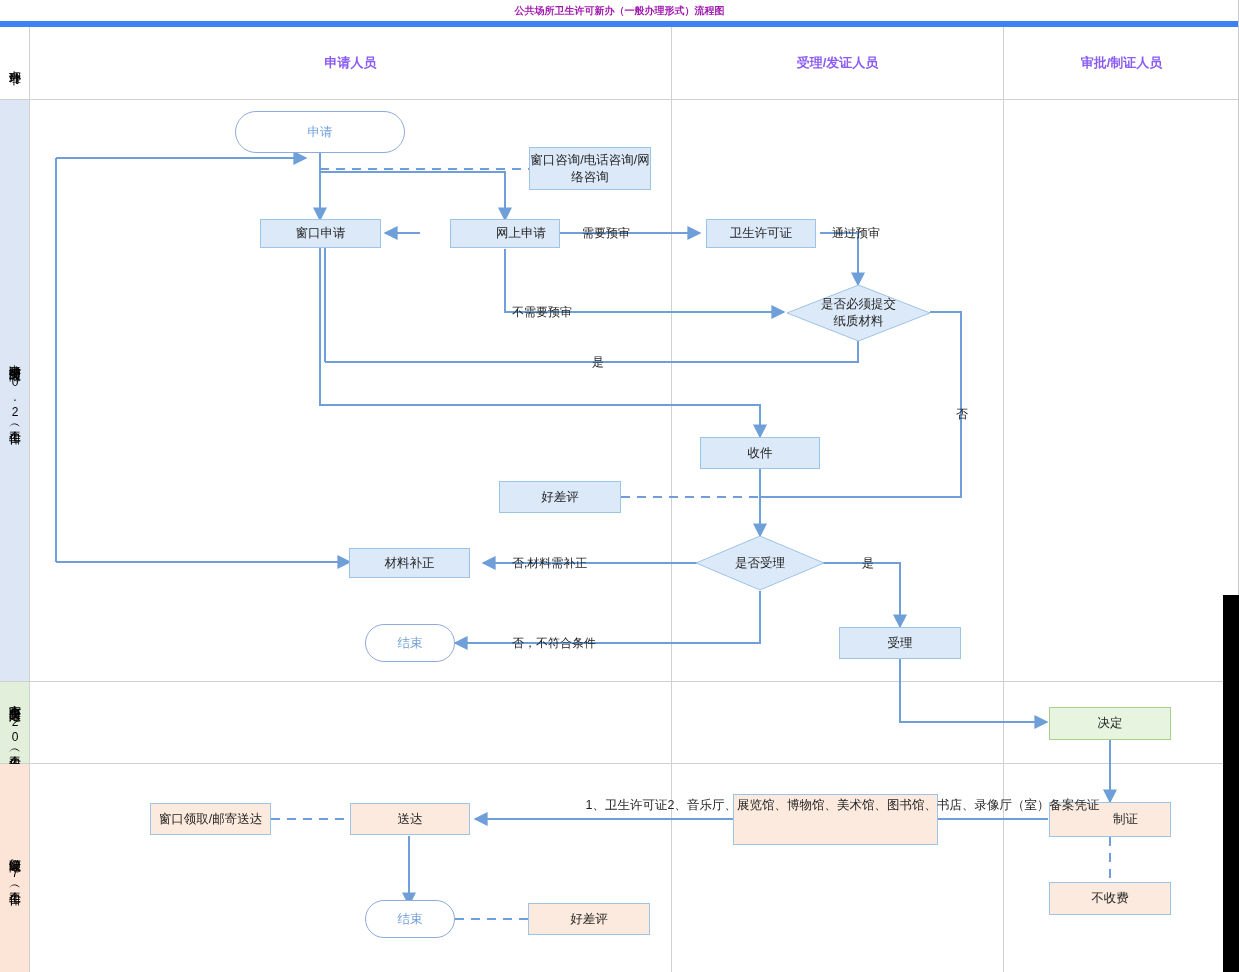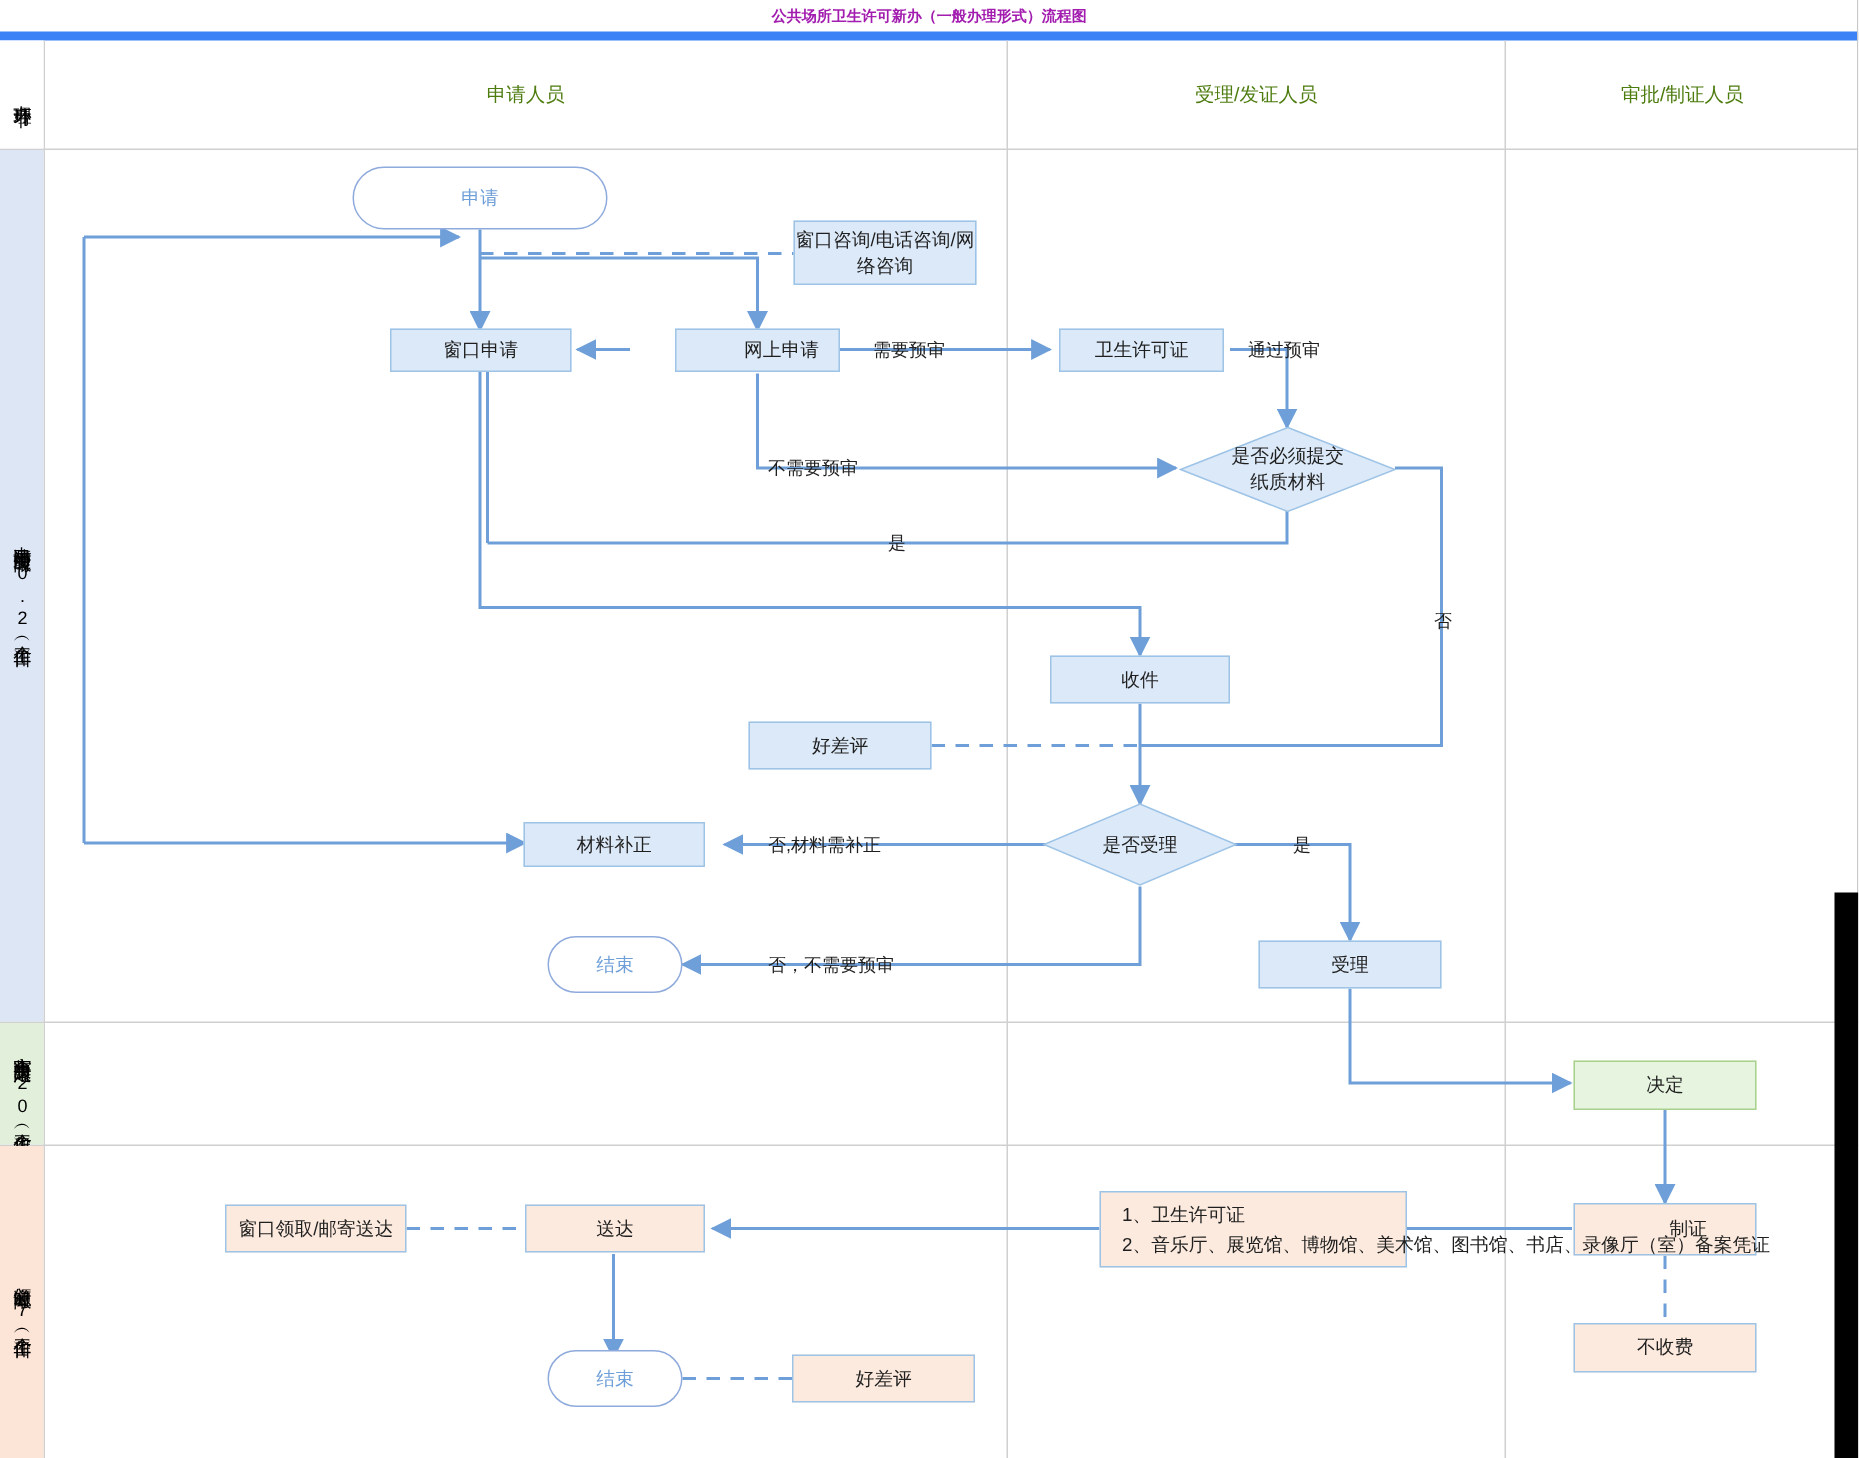"申请人员" .hdr { color: #4d7c0f -> #8b5cf6; font-weight: normal -> bold }
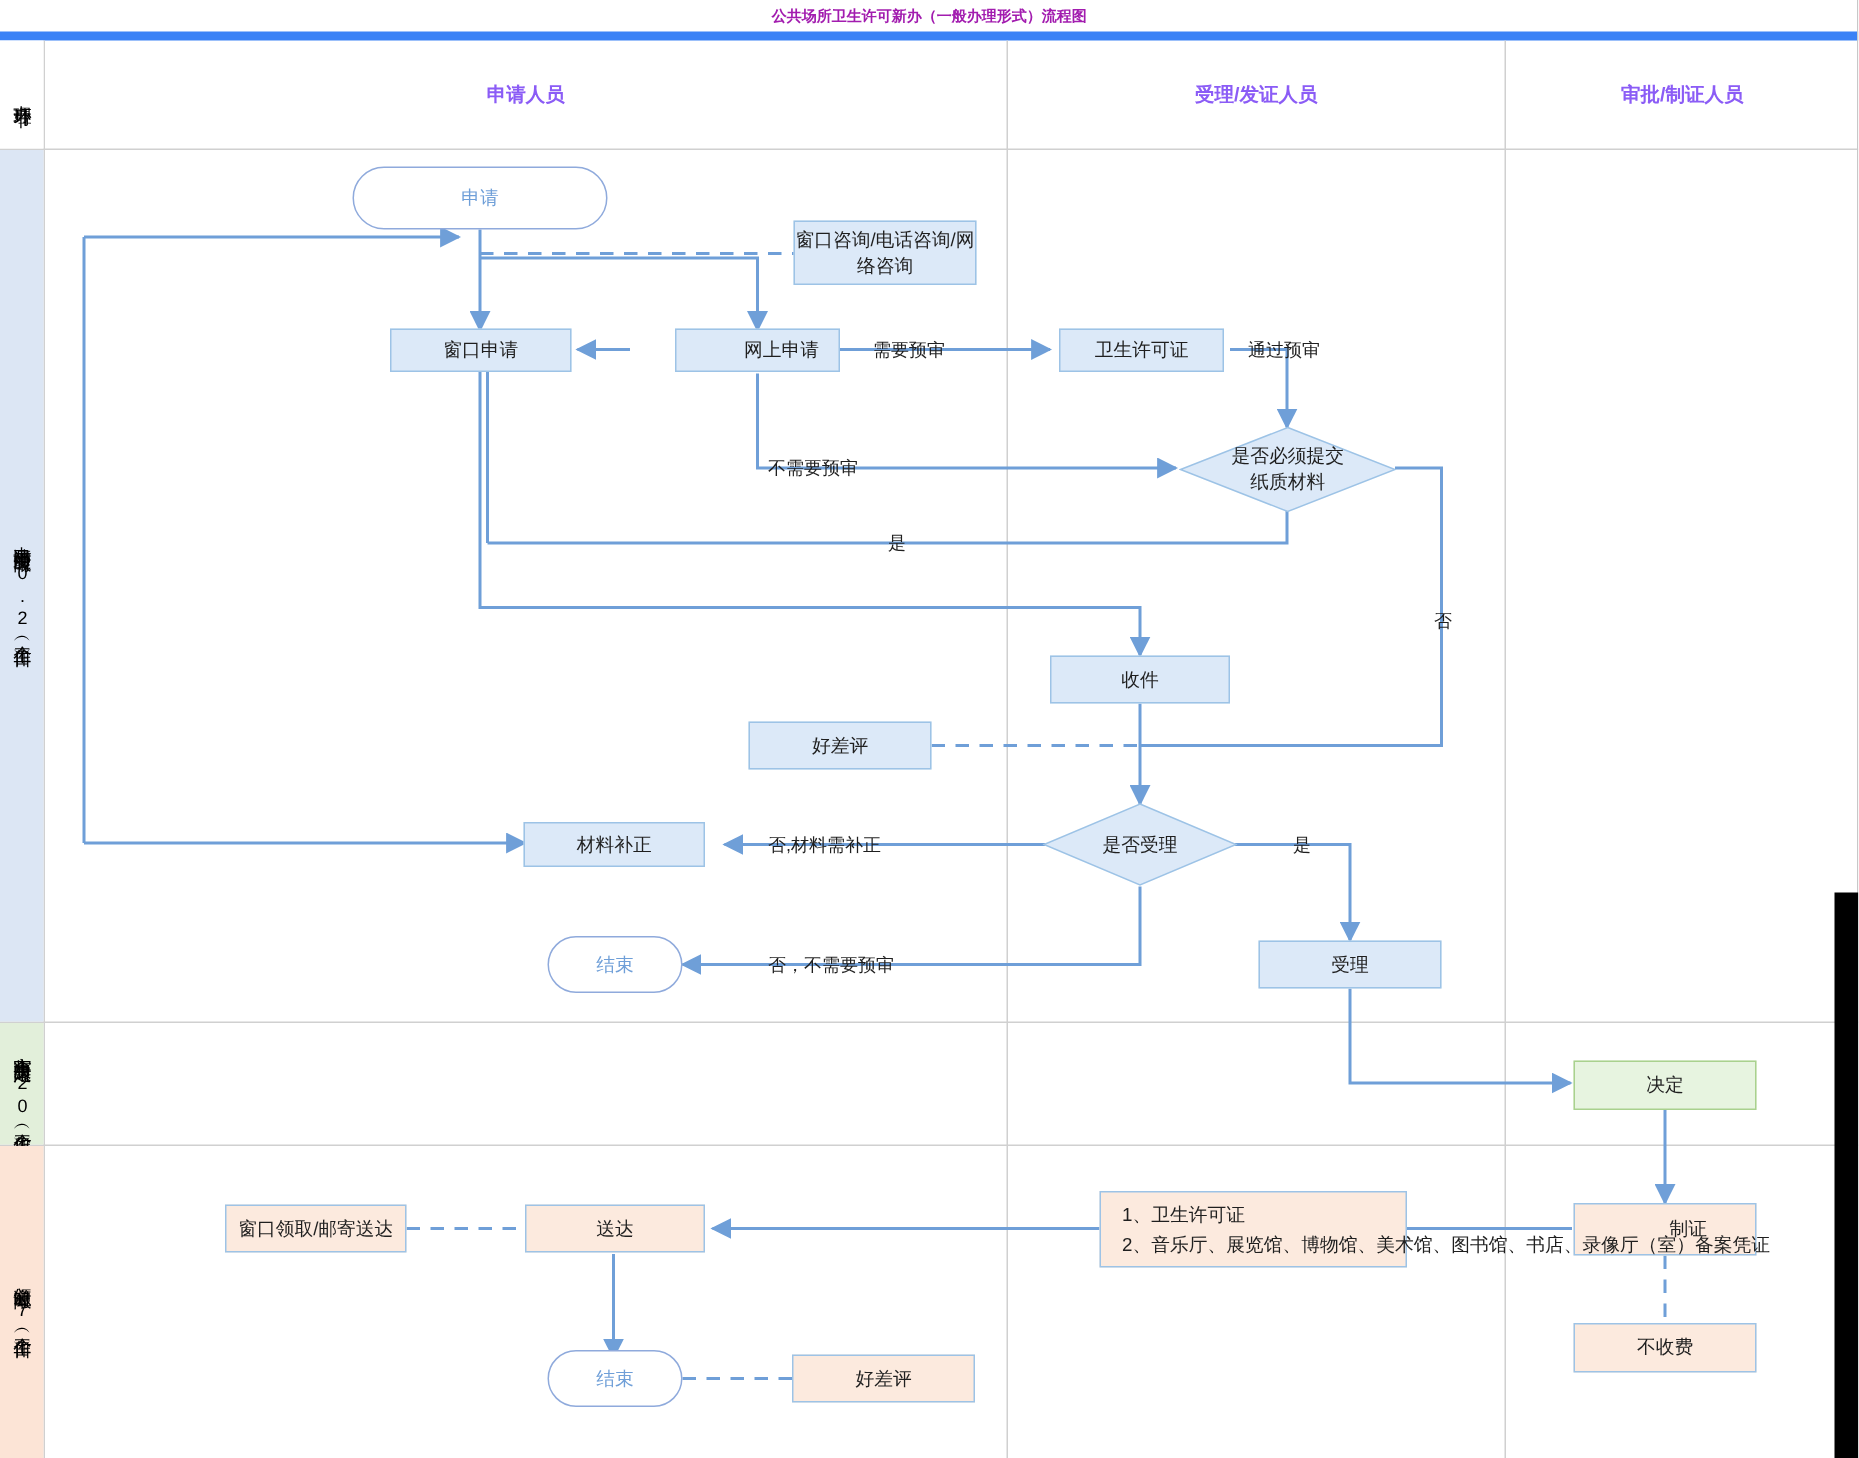"否，不需要预审" div.elabel { text: 需要预审 -> 符合条件 }
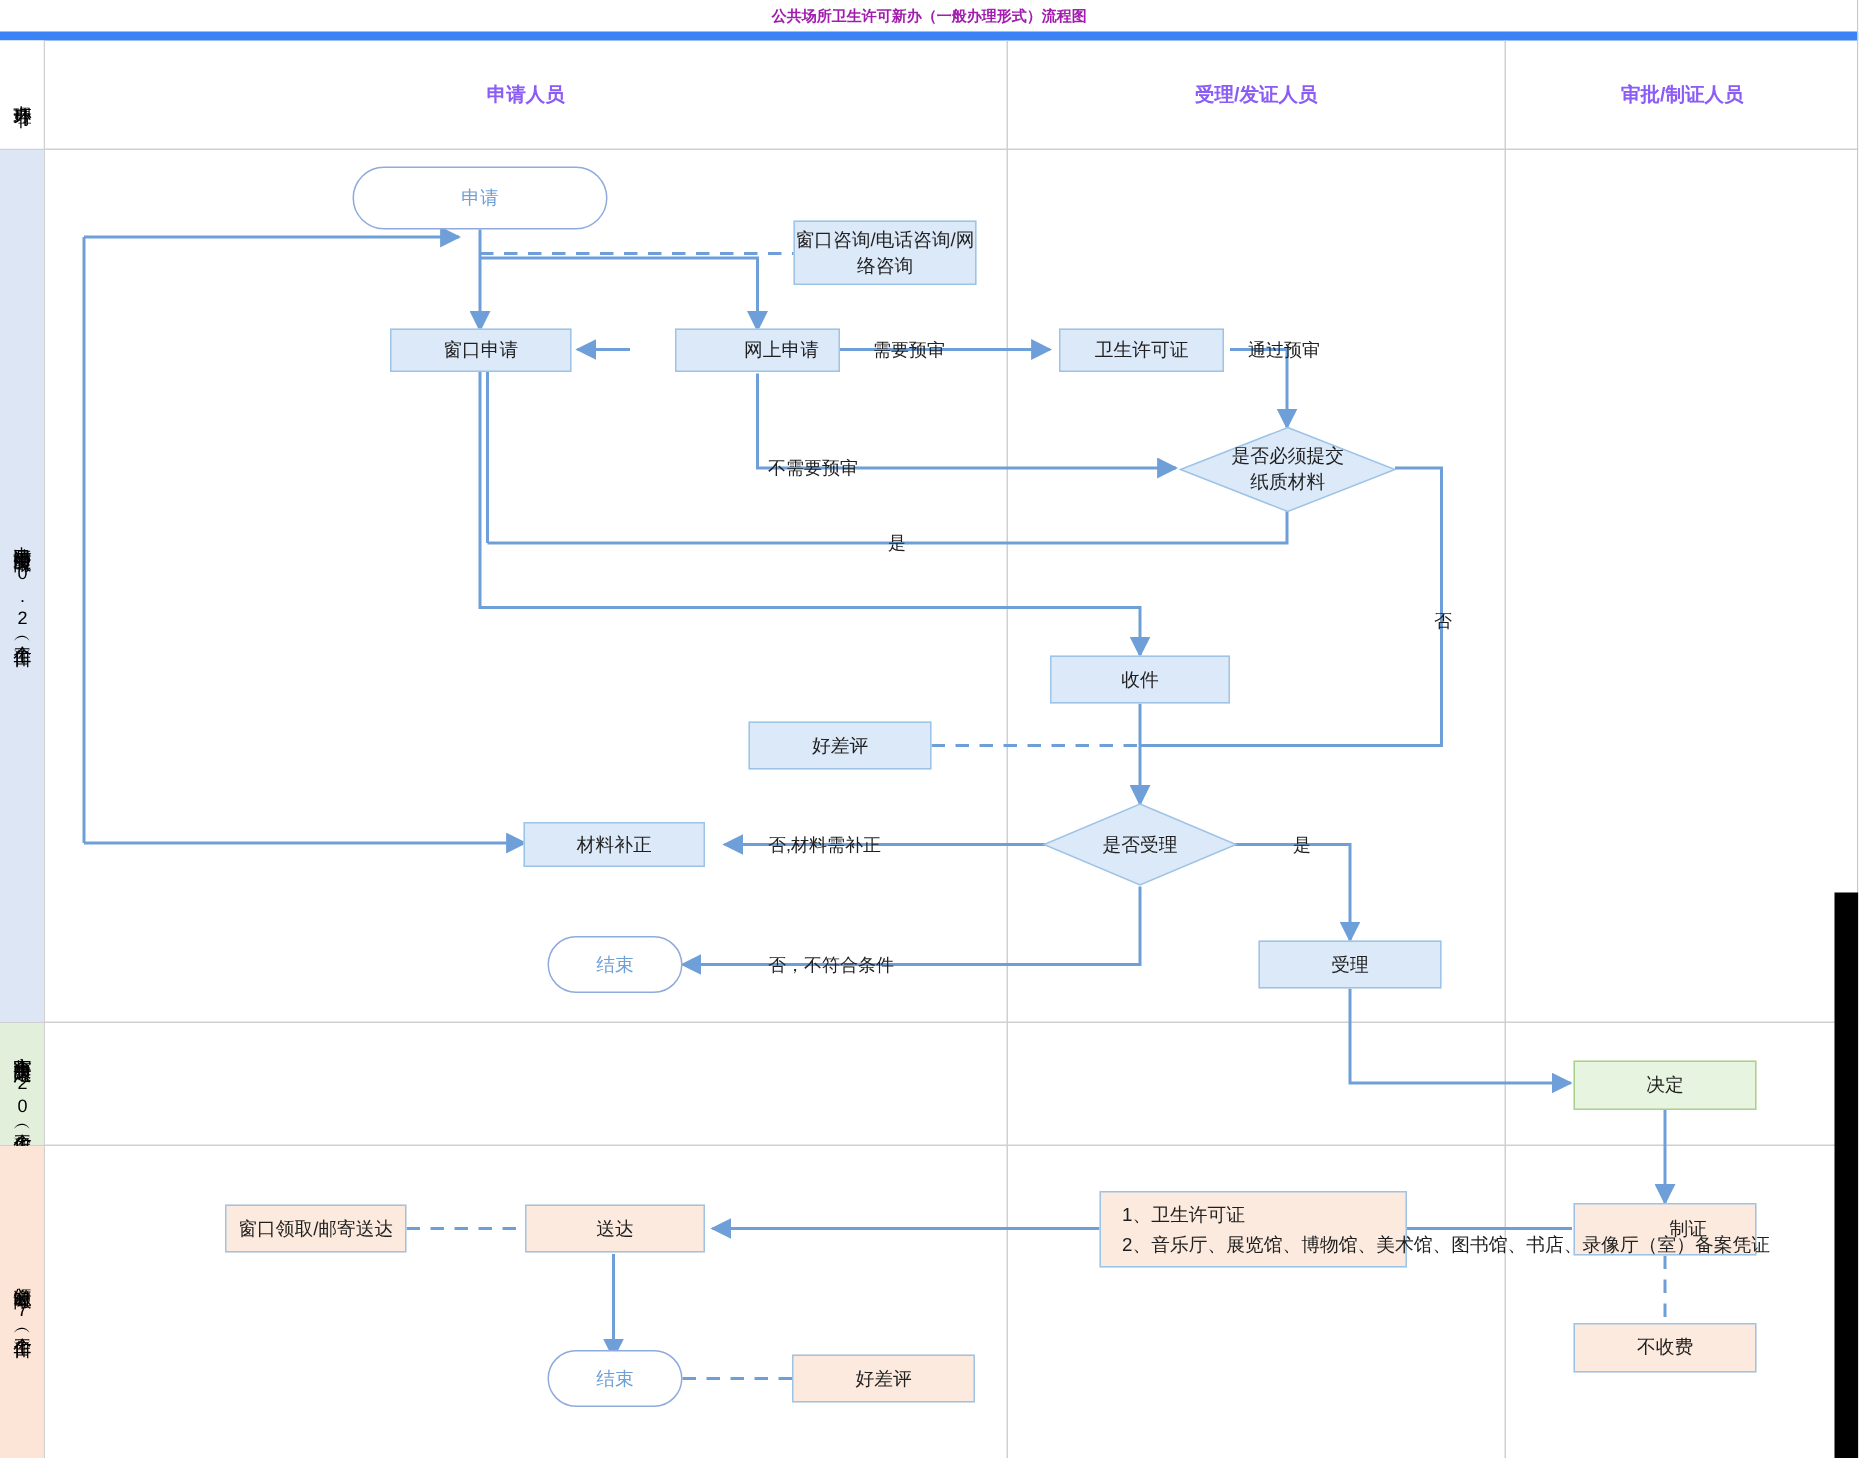"1、卫生许可证" div.node { flex-direction: column -> none }
